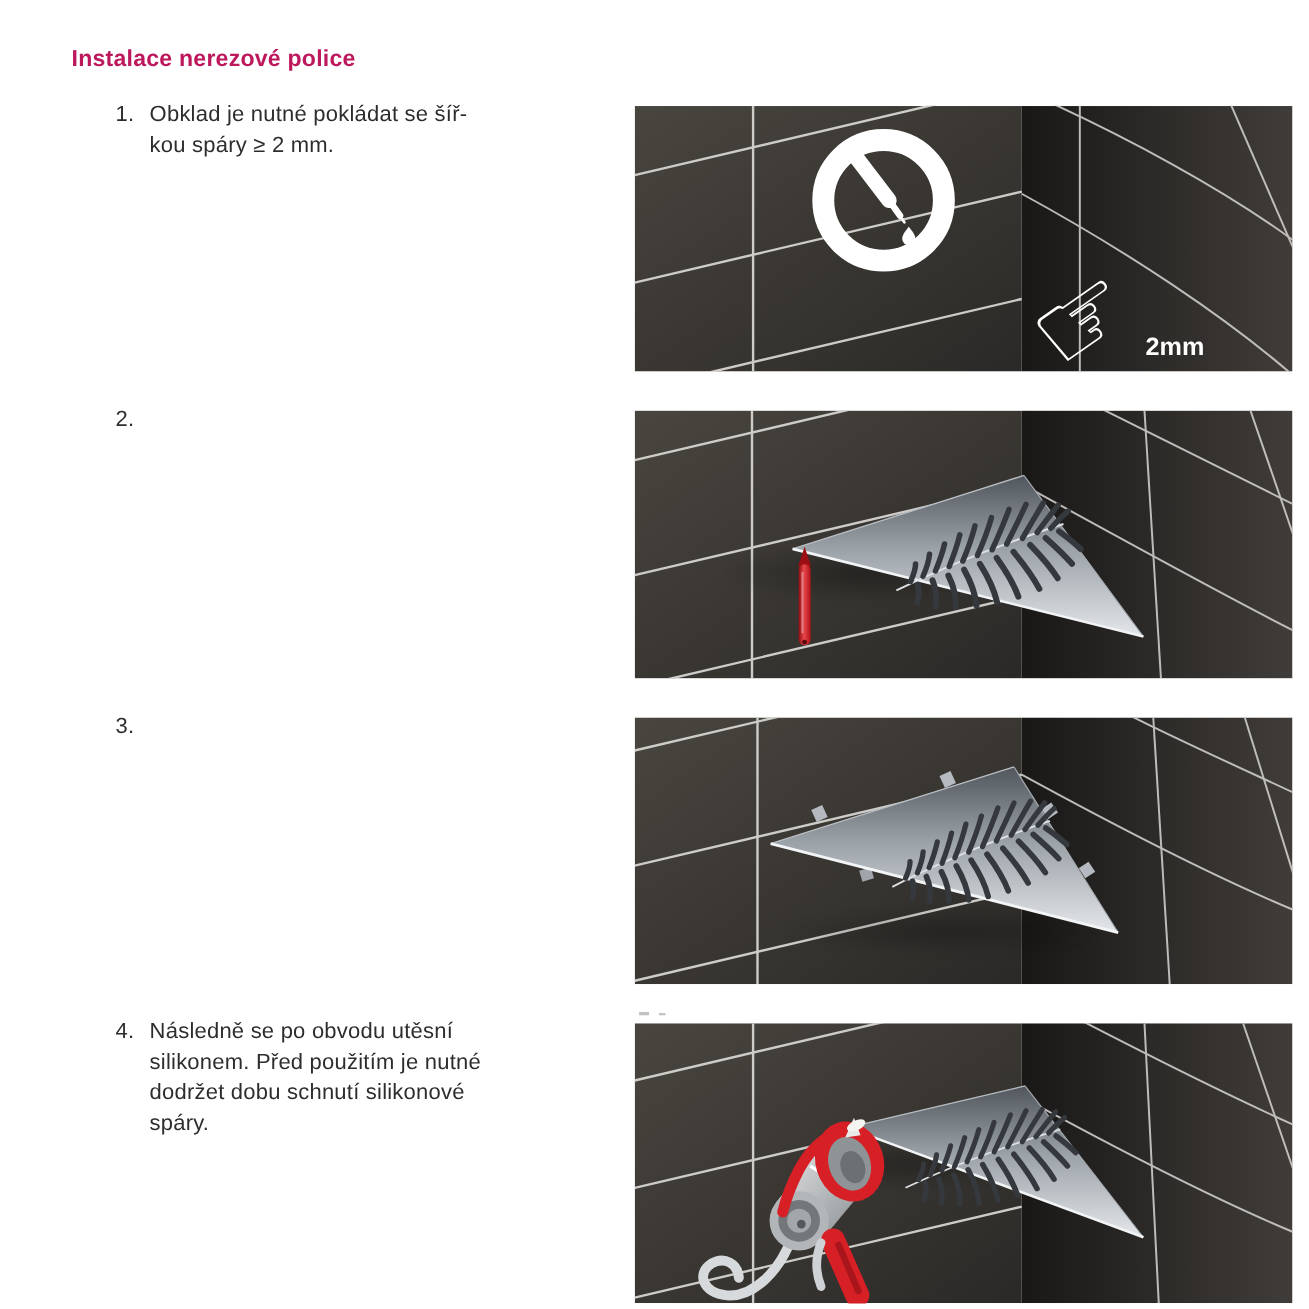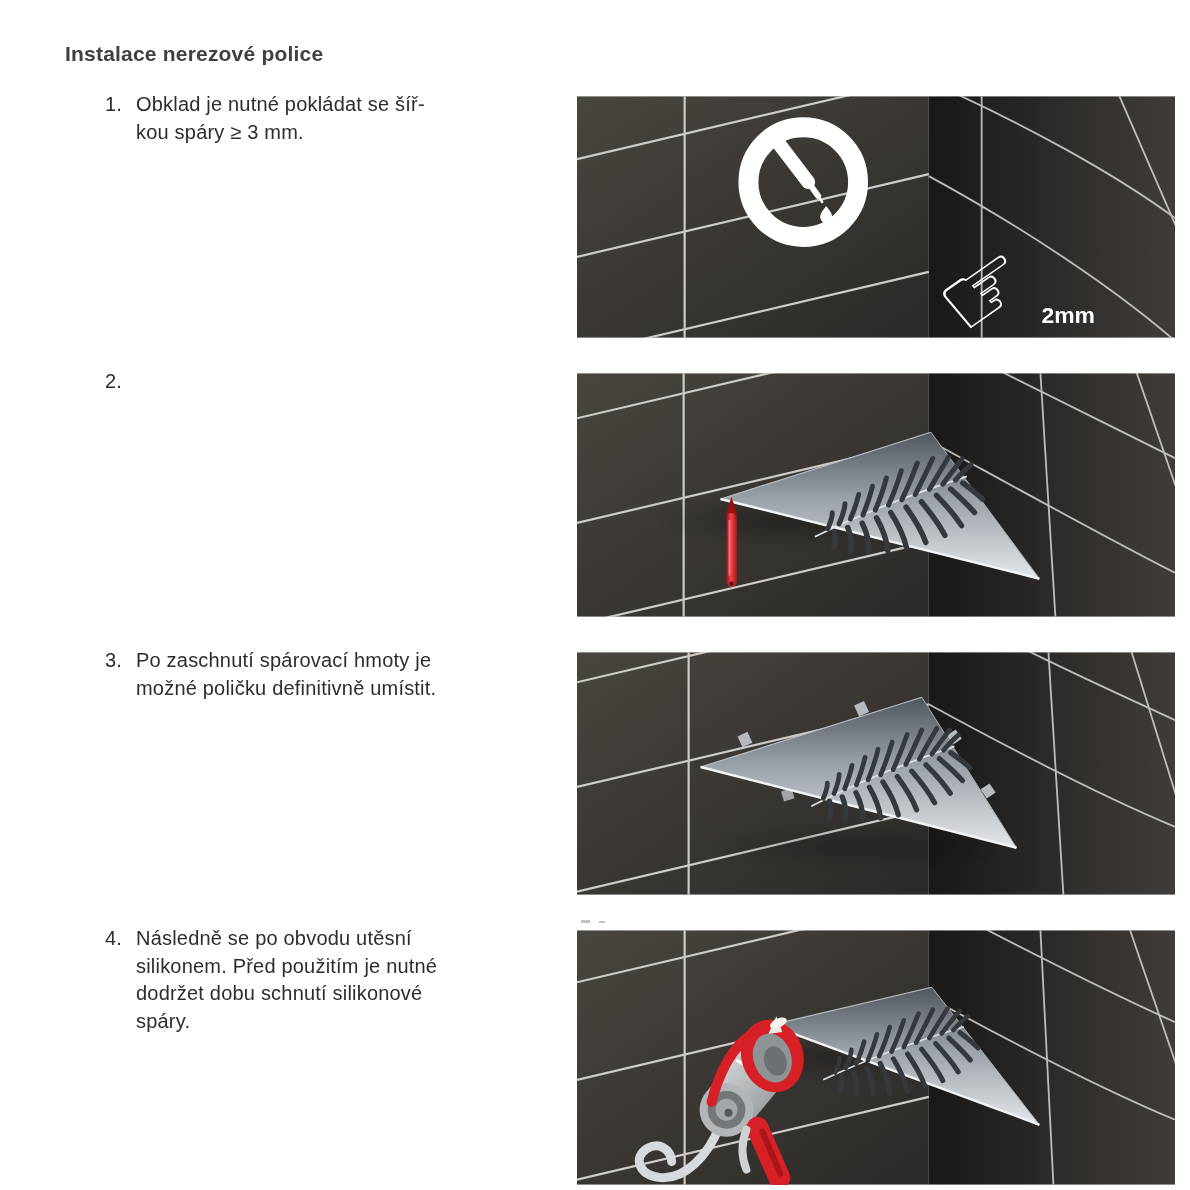"Instalace nerezové police" .title { color: #404040 -> #be185d }
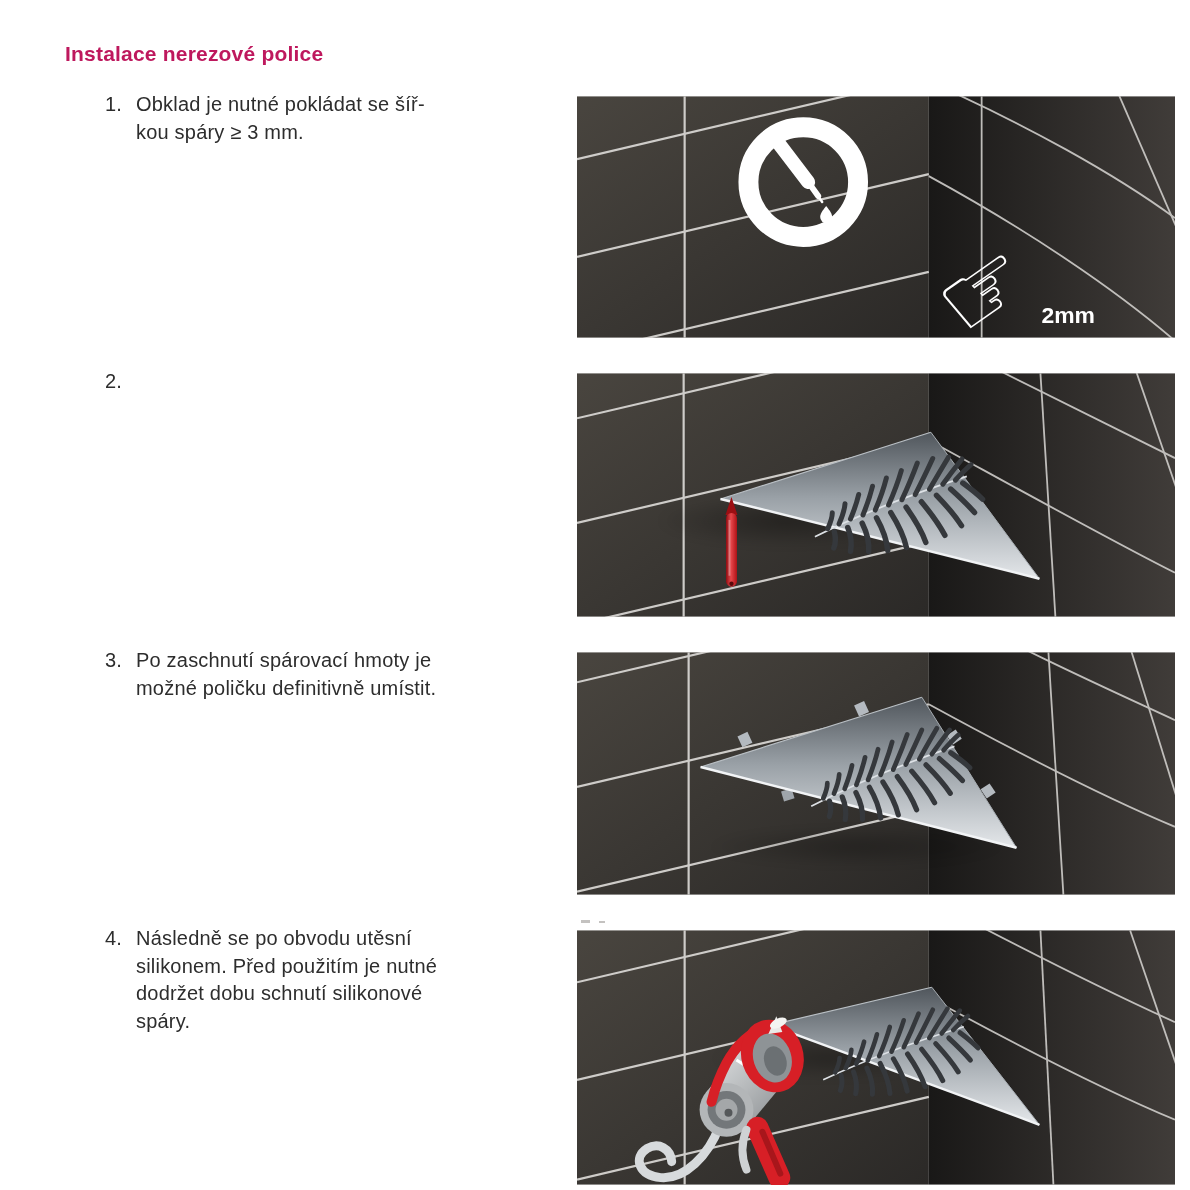"Obklad je nutné pokládat se" p.step-body { text: 3 -> 2 }
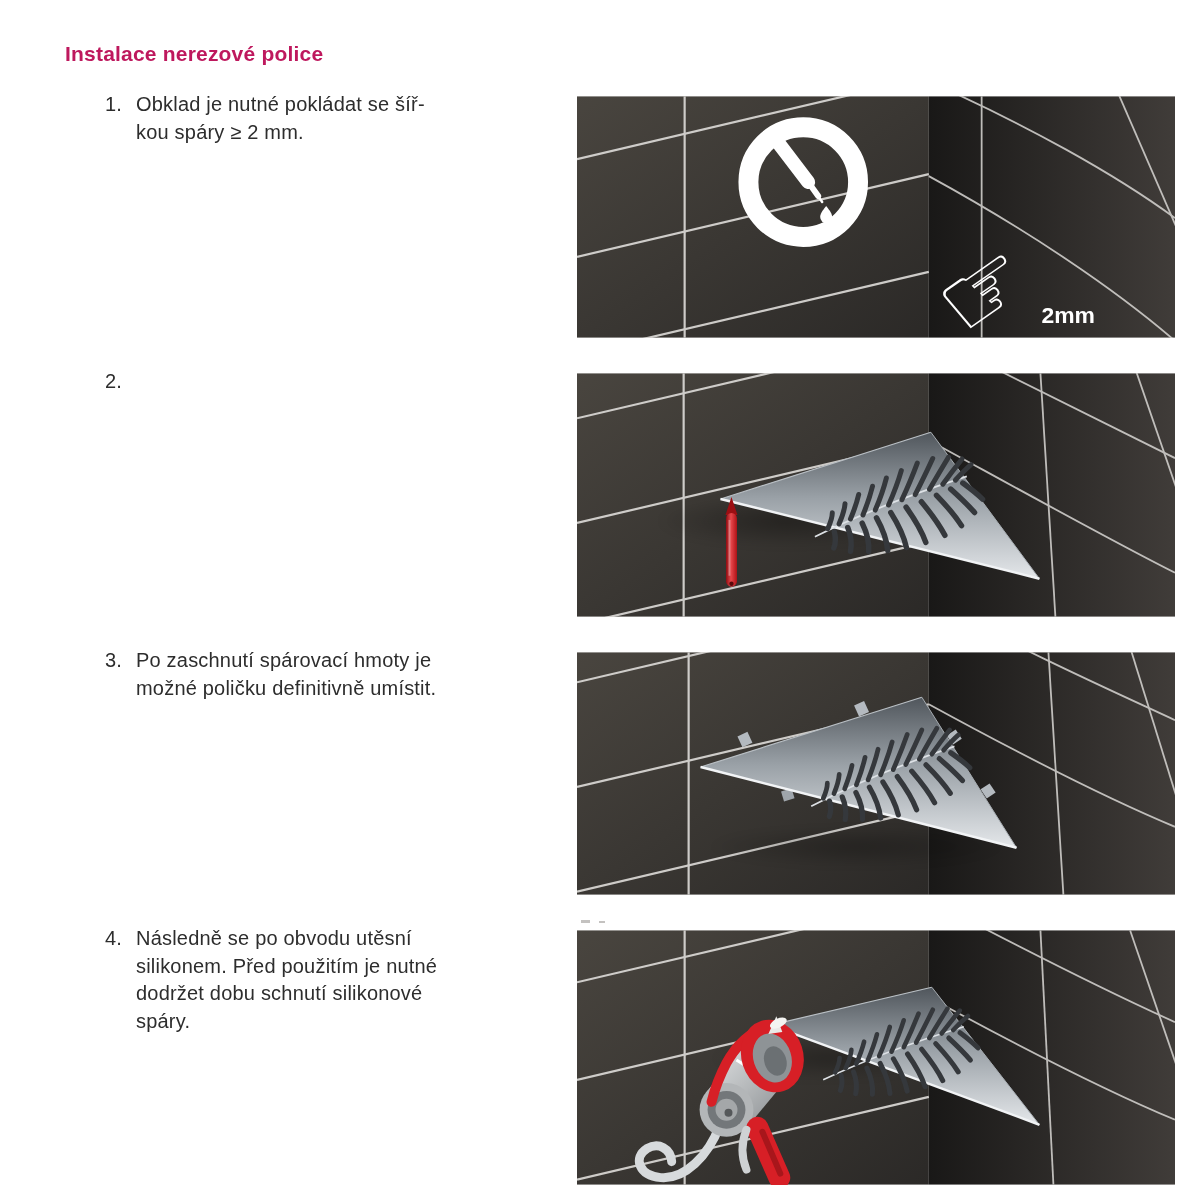"Po zaschnutí spárovací hmoty je" p.step-body { html: <p>Po zaschnutí spárovací hmoty je možné poličku definitivně umístit.</p> -> none }
